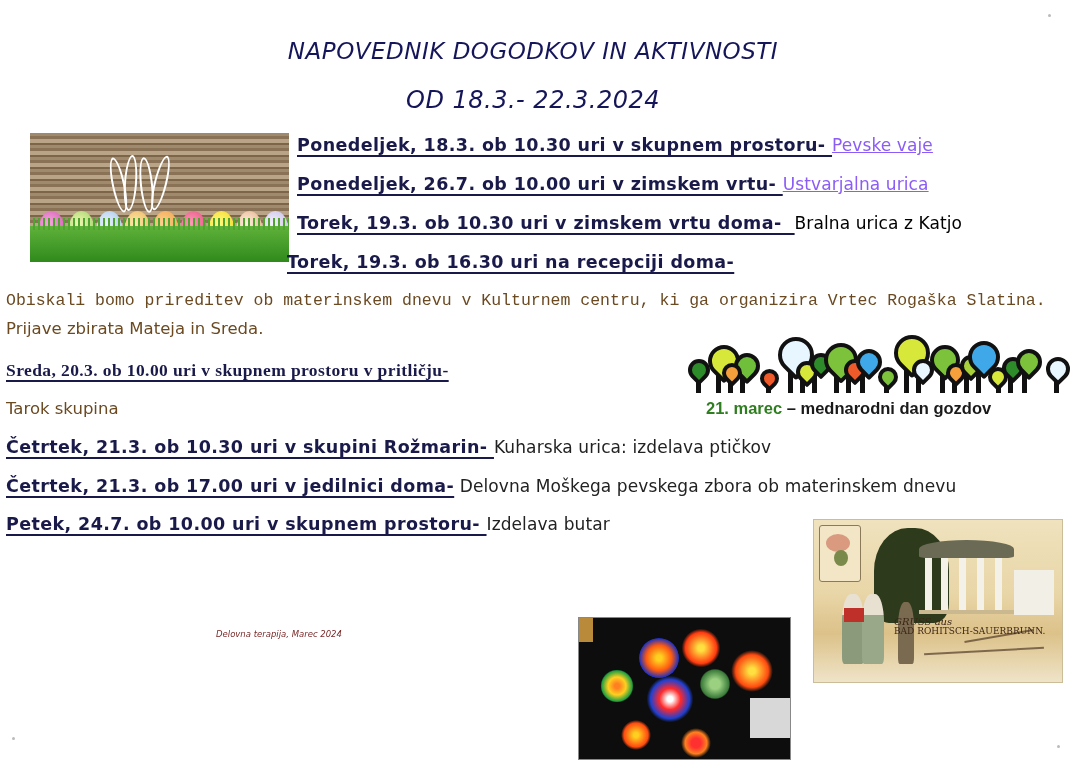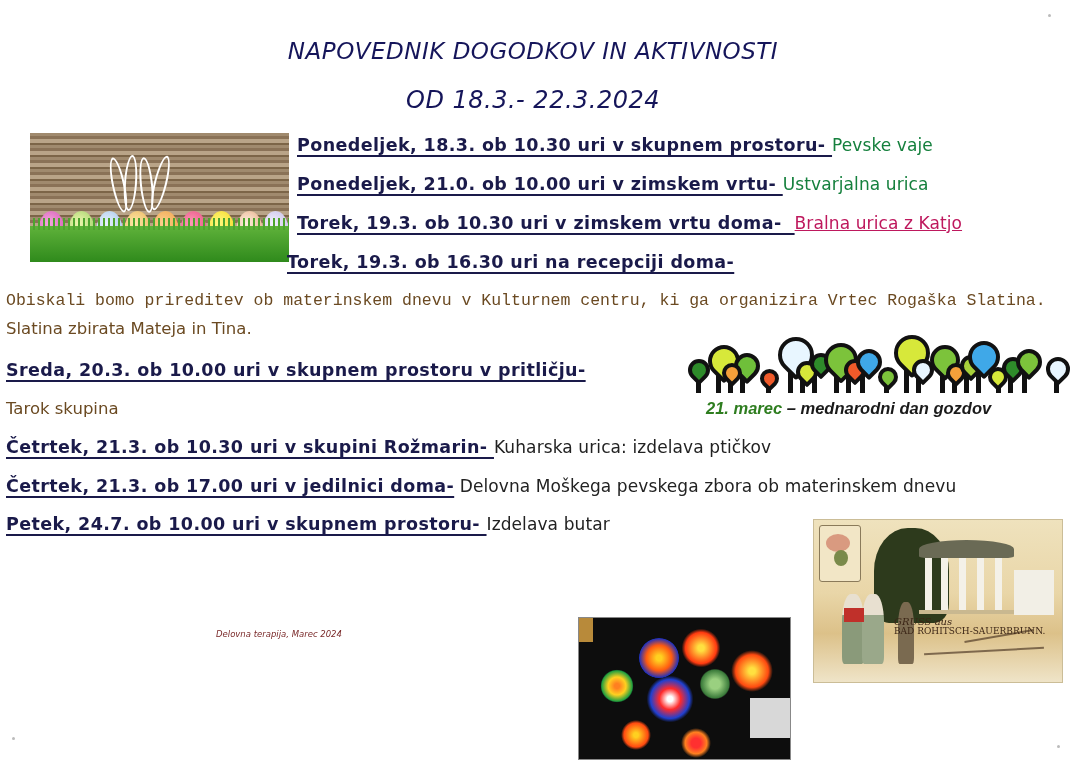"Pevske vaje" .act.green { color: #15803d -> #8b5cf6; text-decoration: none -> underline }
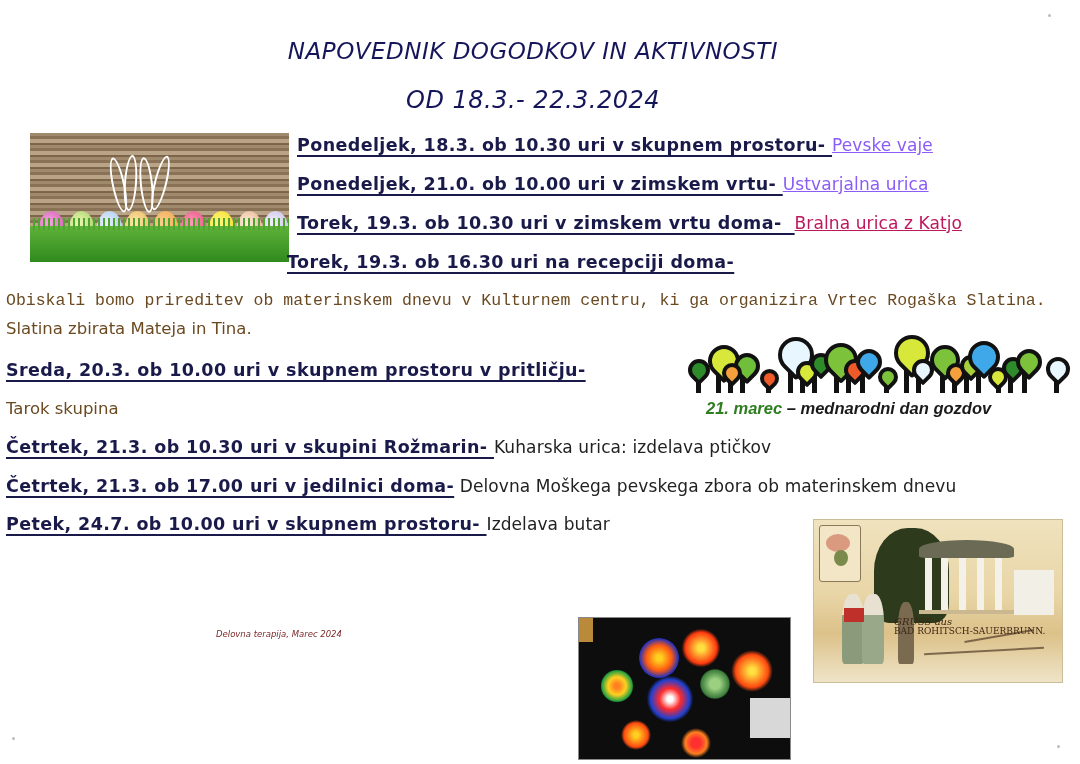"Ponedeljek, 21.0. ob 10.00 uri" span.head { text: 21.0 -> 26.7 }
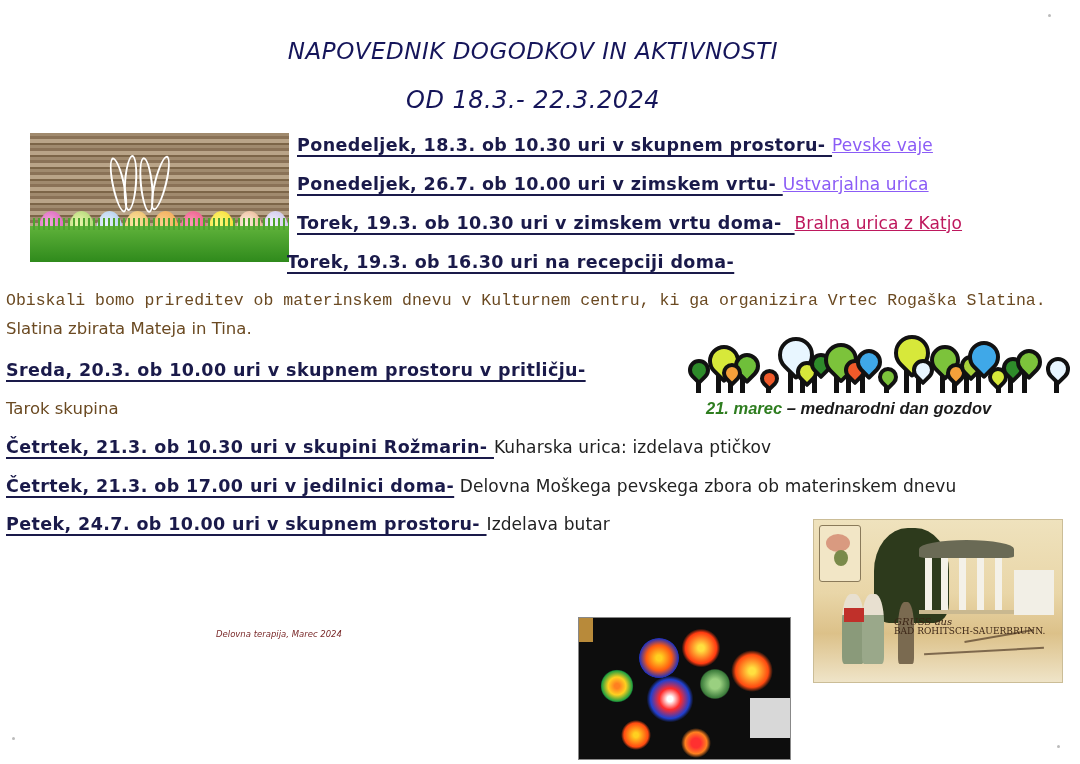"Bralna urica z Katjo" .act.brown { color: #be185d -> #000000; text-decoration: underline -> none }
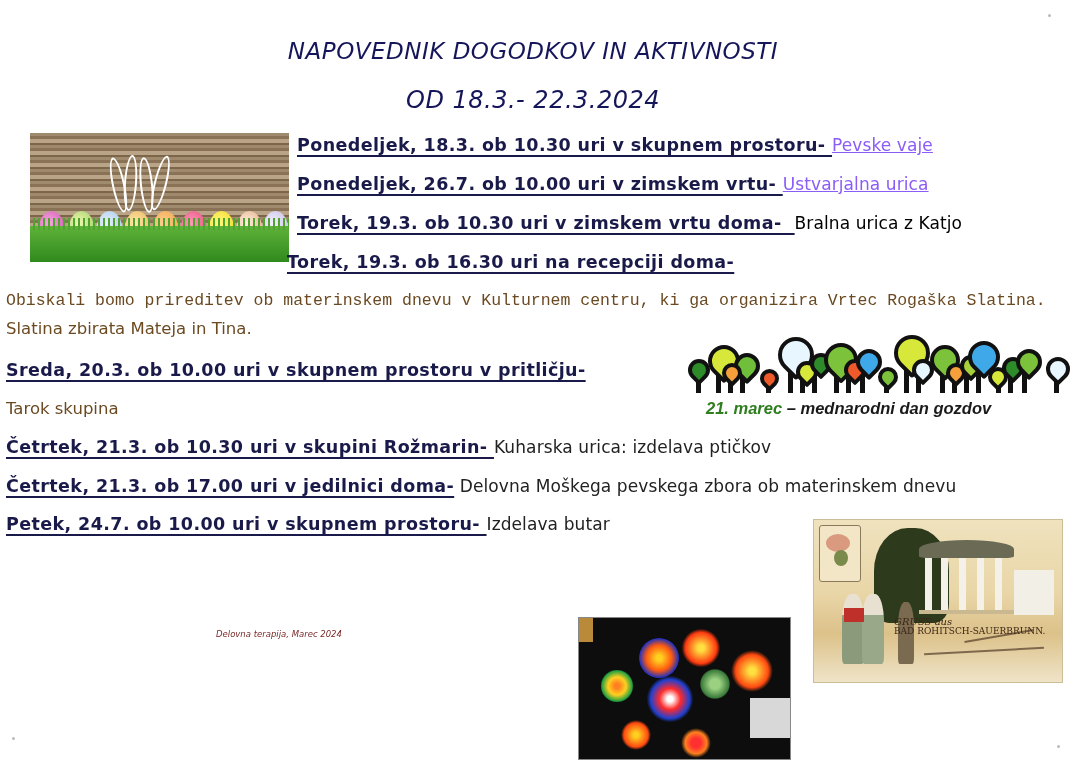"Slatina zbirata Mateja in Tina." div.abs { text: Slatina zbirata Mateja in Tina -> Prijave zbirata Mateja in Sreda }
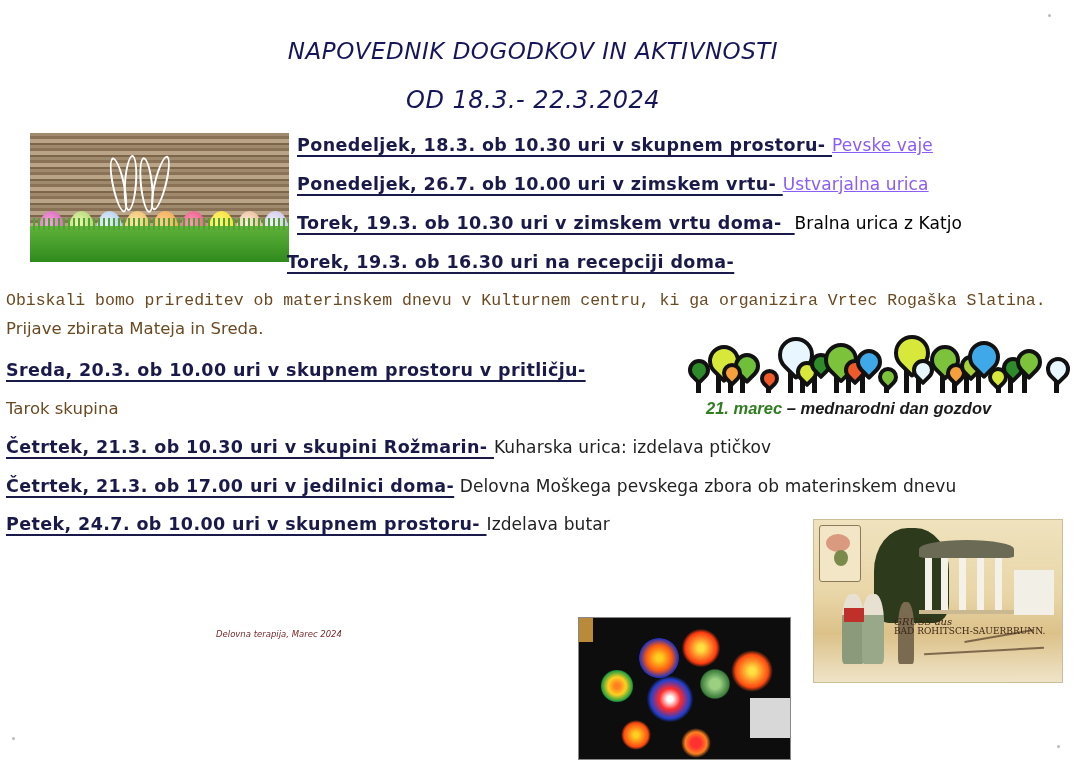"Sreda, 20.3. ob 10.00 uri" div.abs { font-family: none -> Liberation Serif, serif }
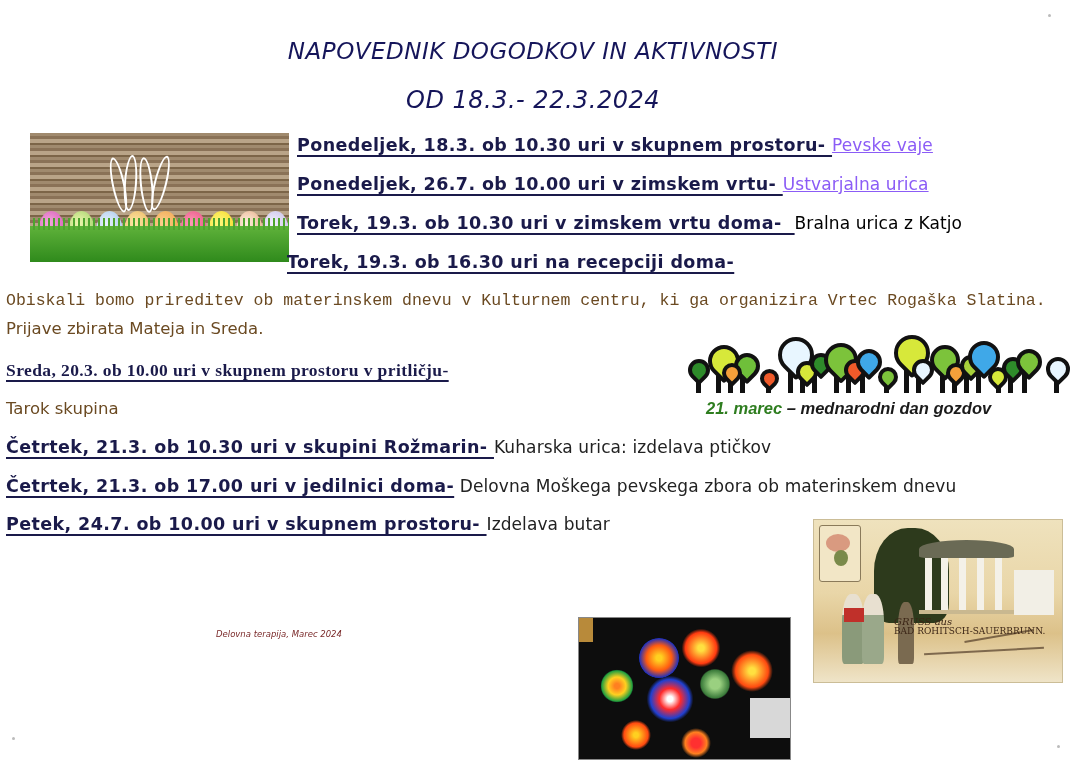"21. marec – mednarodni dan" .trees-caption { font-style: italic -> none }
